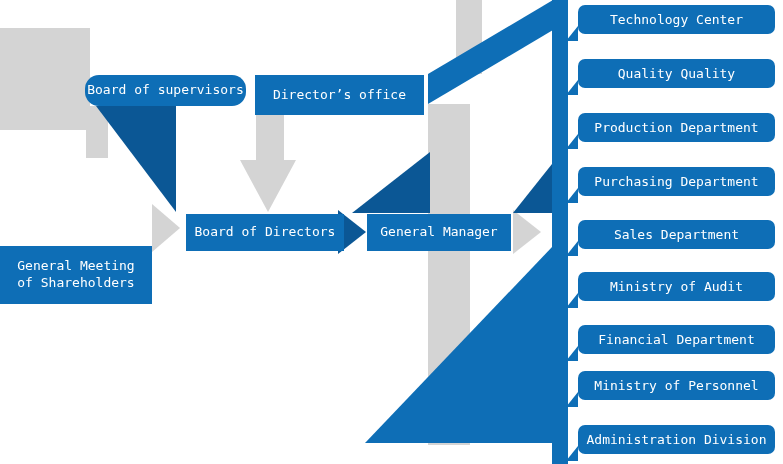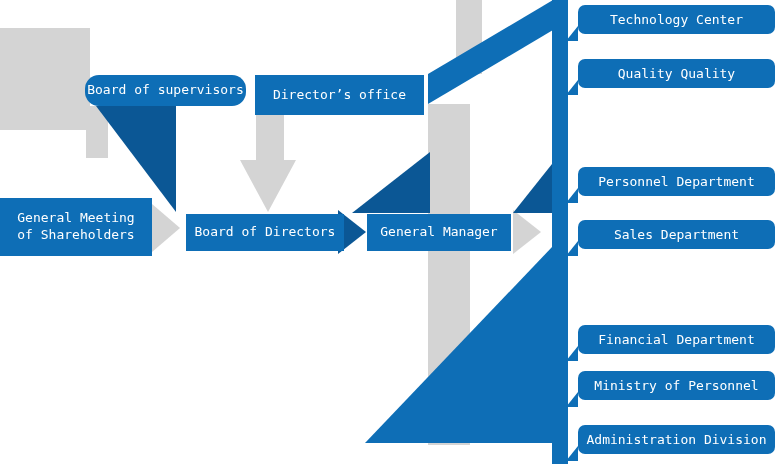"Production Department" div.dept { html: none -> <div>Production Department</div> }
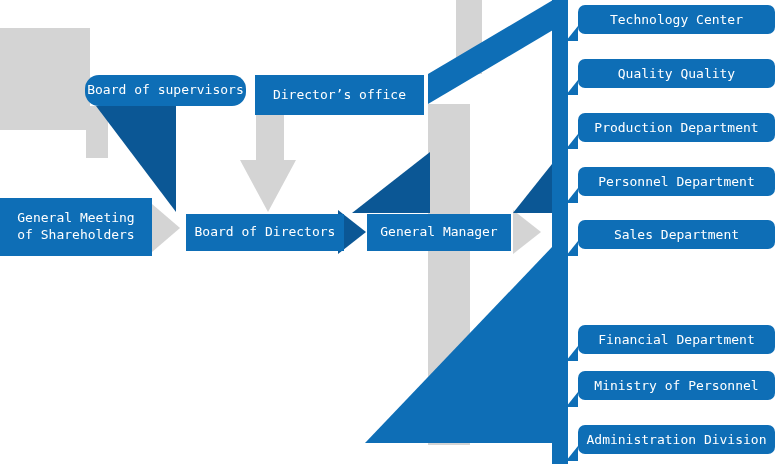"Personnel Department" div.dept { text: Personnel -> Purchasing }
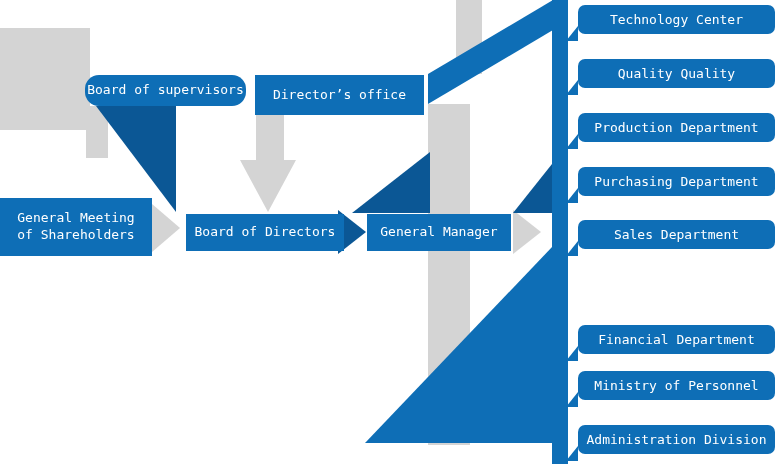"General Meeting" .node.multiline { margin-top: none -> 48px }
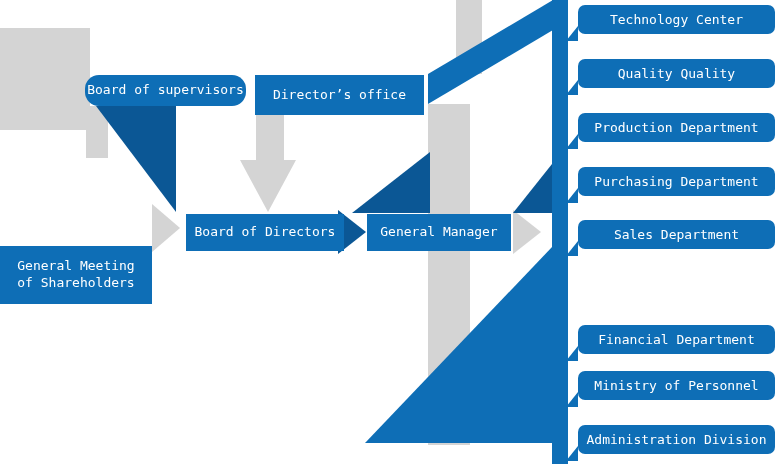"Ministry of Audit" div.dept { html: none -> <div>Ministry of Audit</div> }
